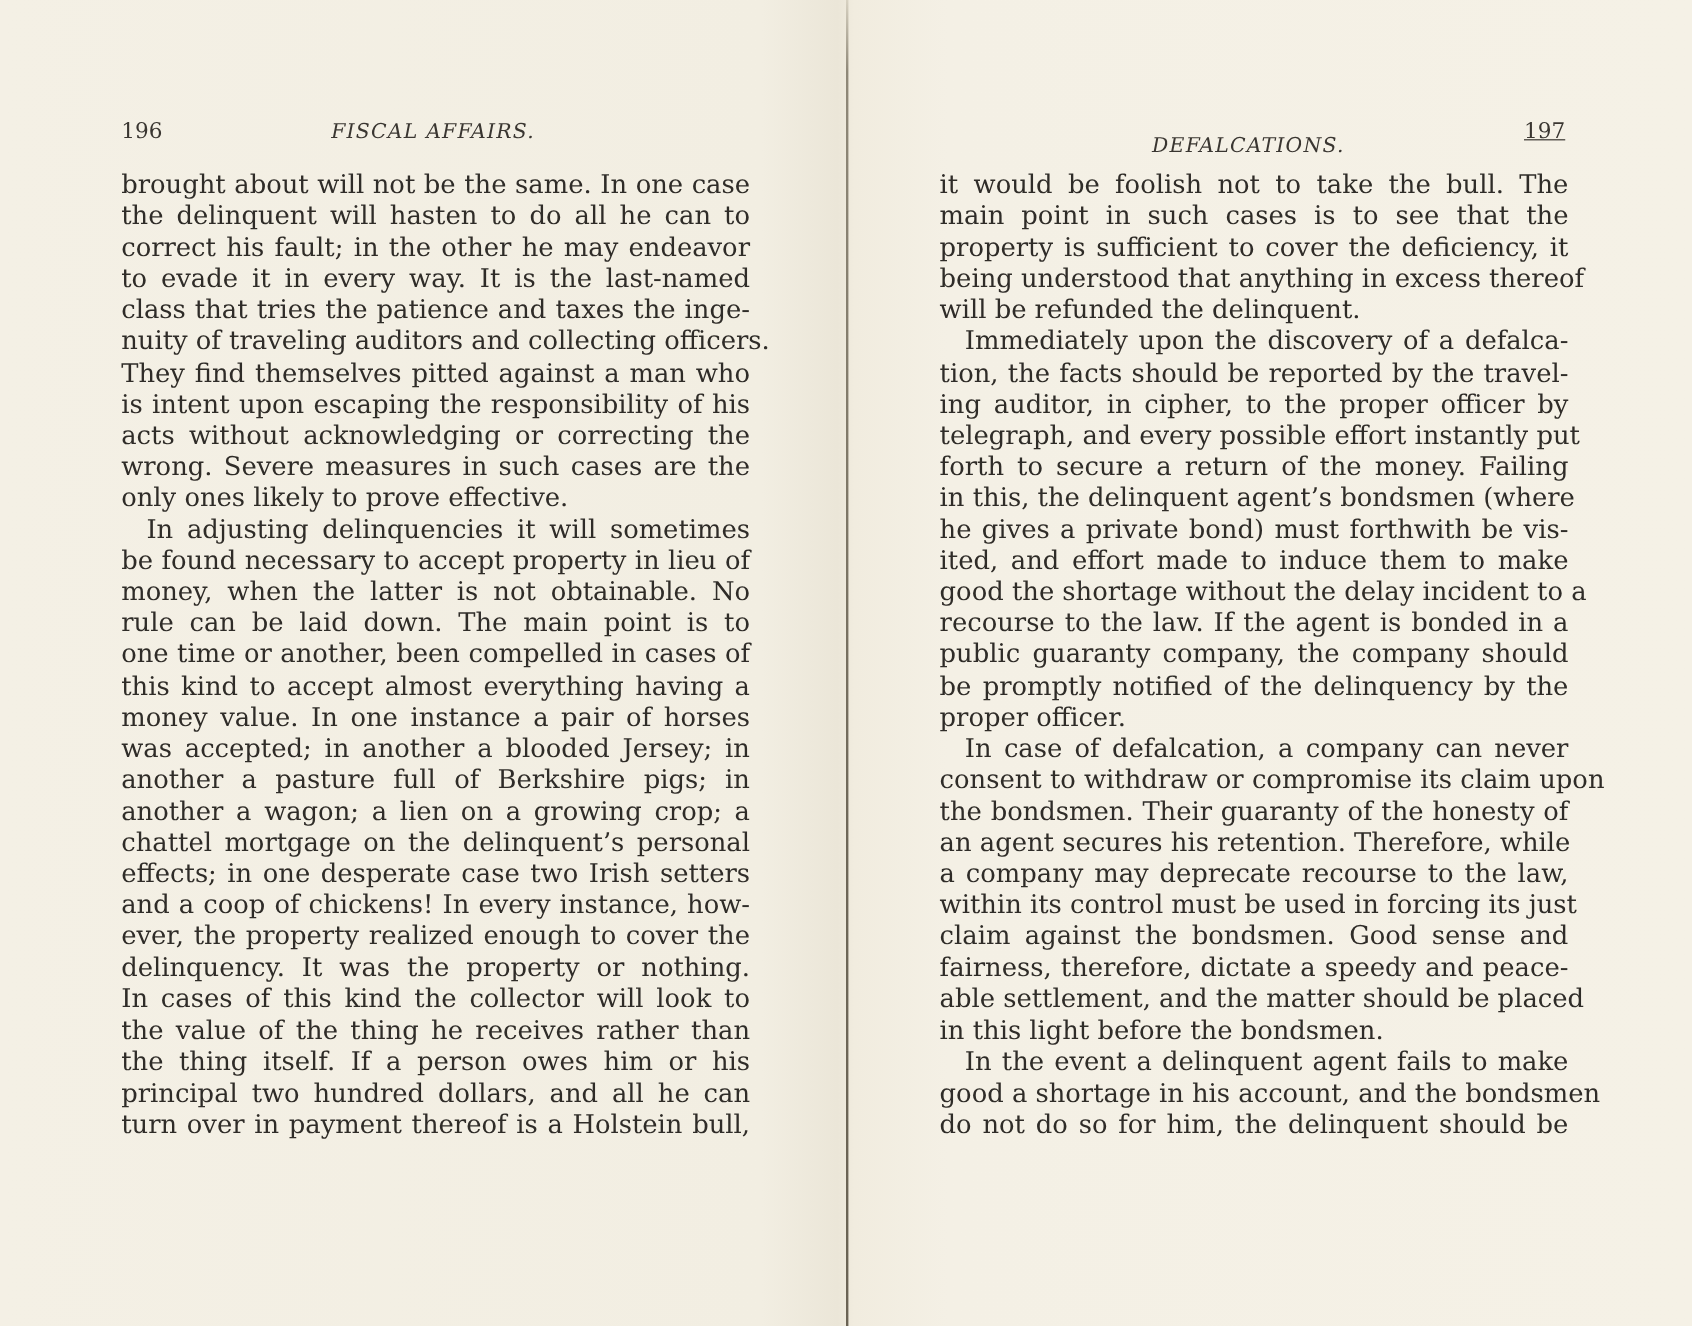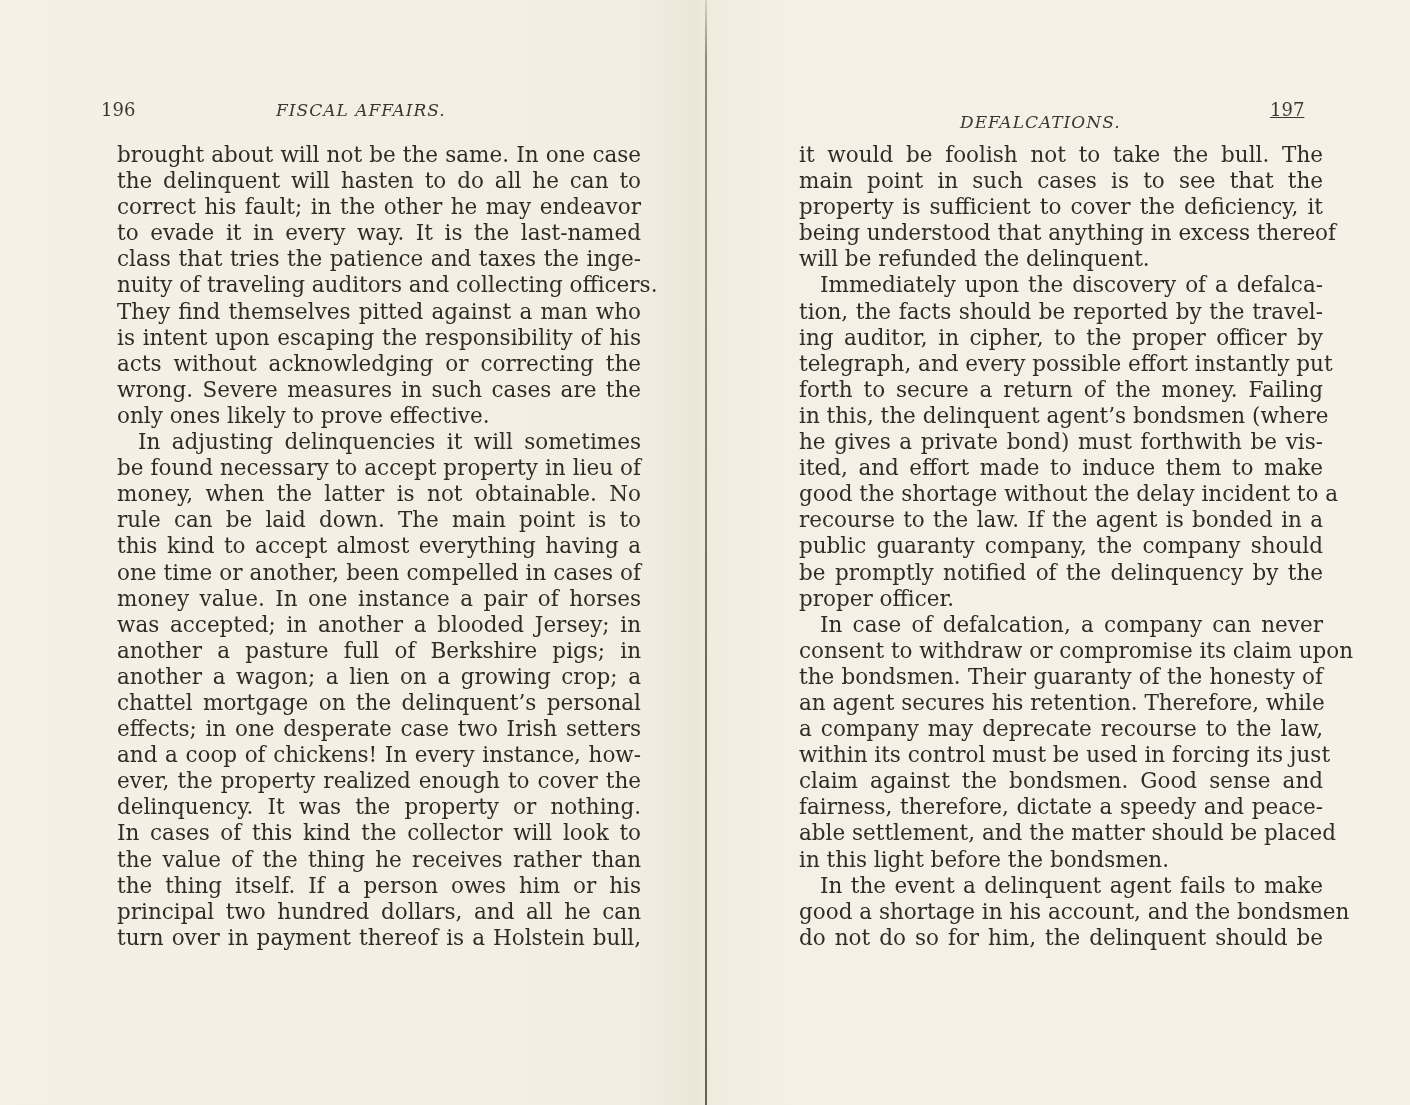"brought about will not be" .text-block { margin-left: 16px -> none }
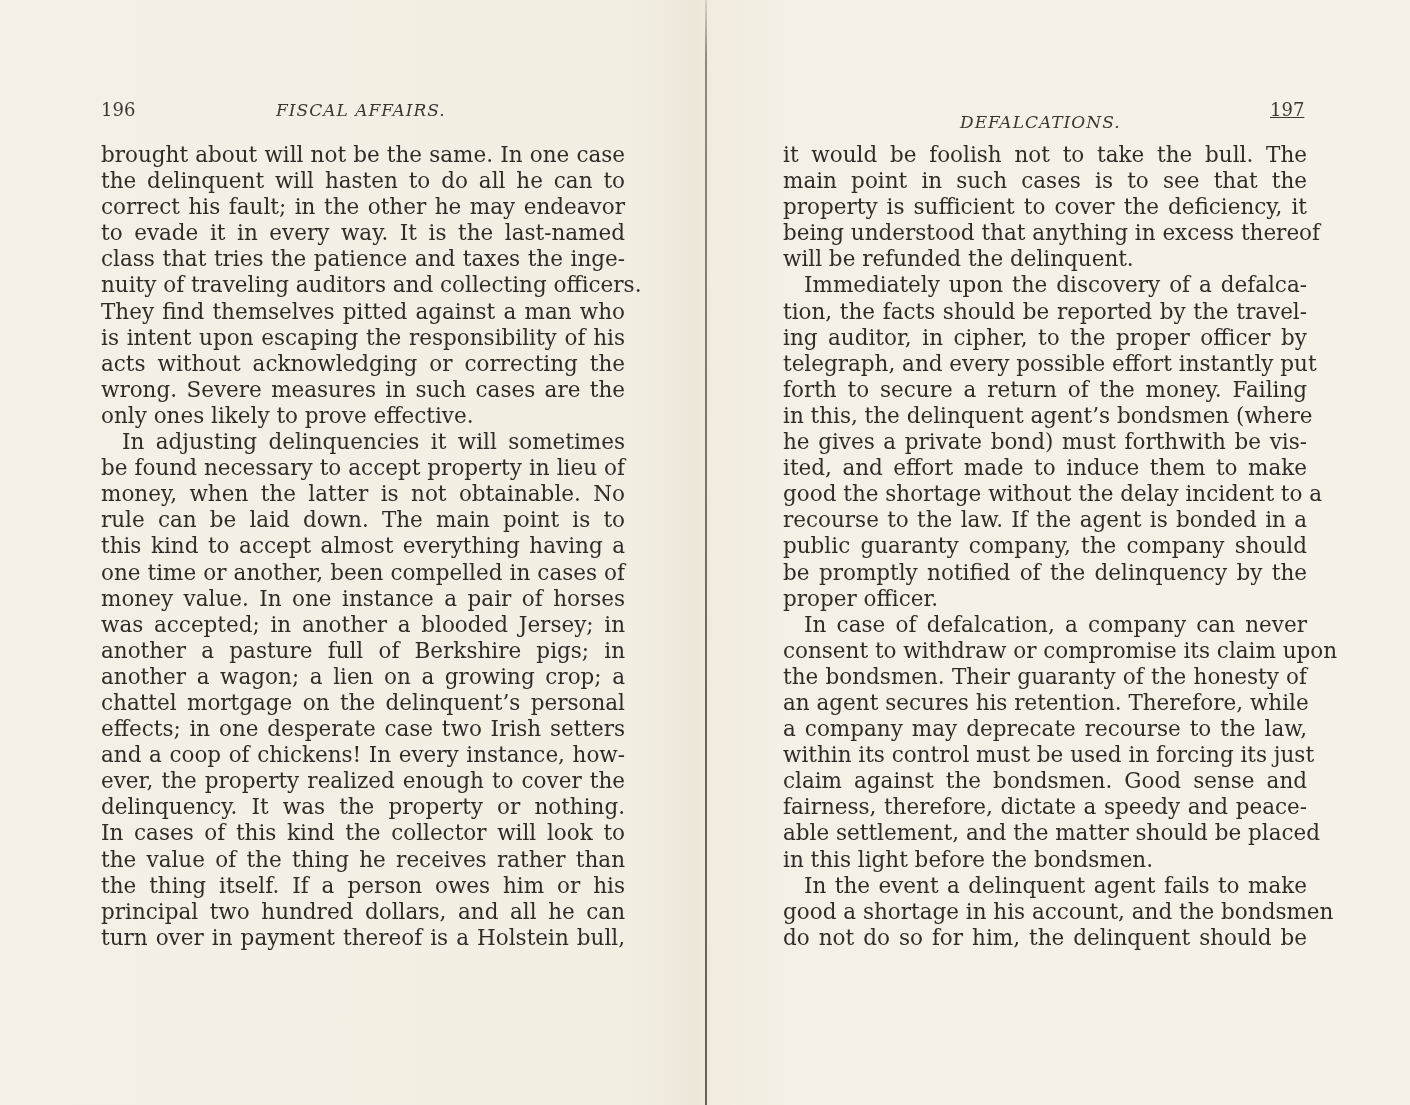"this kind to accept almost" span.line { order: before "one time or another, been" -> after "one time or another, been" }
